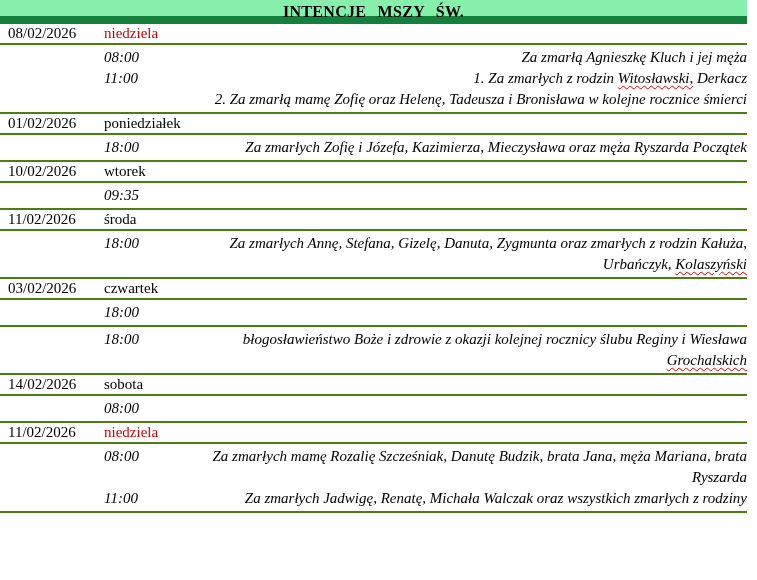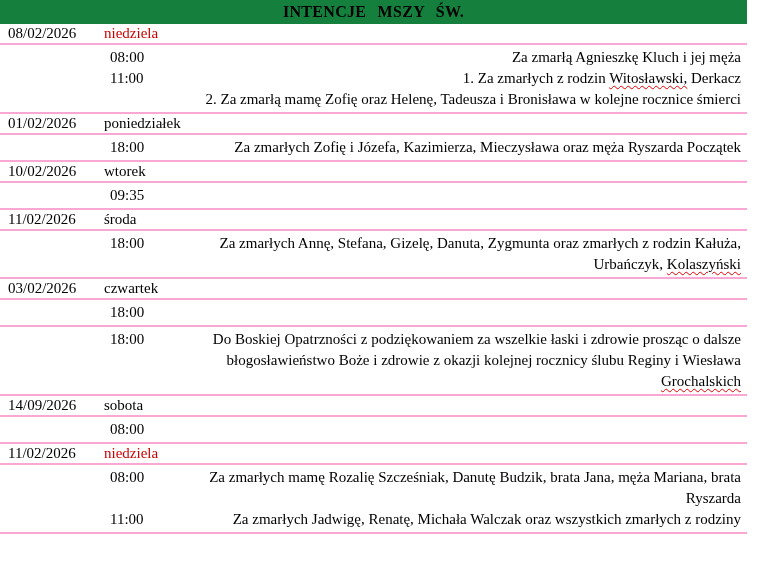"INTENCJE MSZY ŚW." .table-header { background: #15803d -> #86efac; border-bottom: 2px solid #15803d -> 8px solid #15803d }
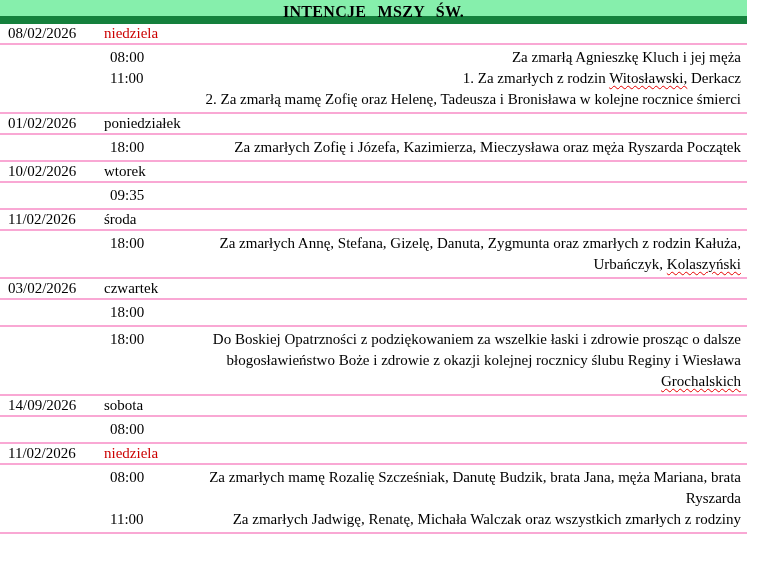"08/02/2026" .row { border-bottom: 2px solid #f9a8d4 -> 2px solid #4d7c0f }
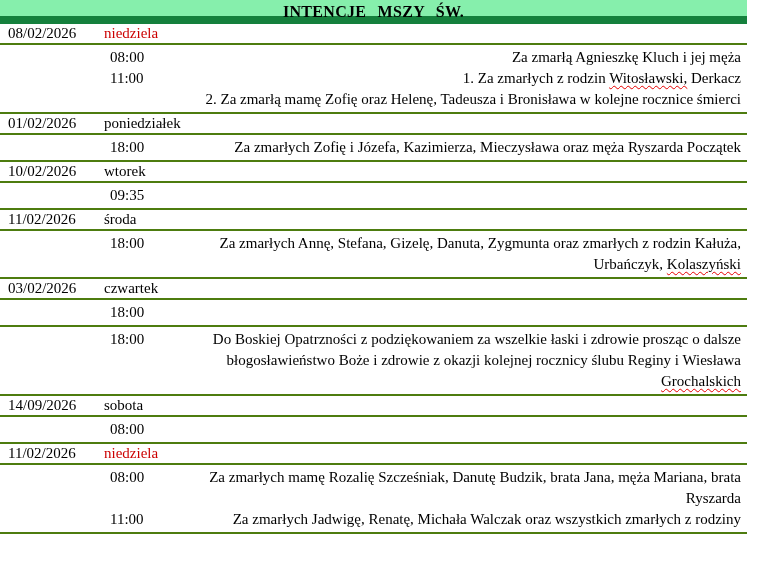"08:00" .masses-row { font-style: none -> italic; padding: 2px 6px -> 2px 0 }
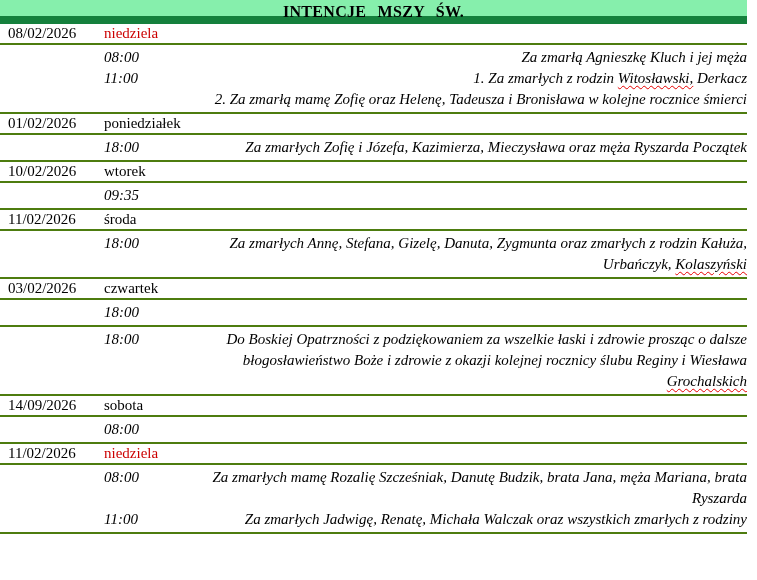"Do Boskiej Opatrzności z podziękowaniem" div.iline { html: <div><span>Do Boskiej Opatrzności z podziękowaniem za wszelkie łaski i zdrowie prosząc o dalsze</span></div> -> none }
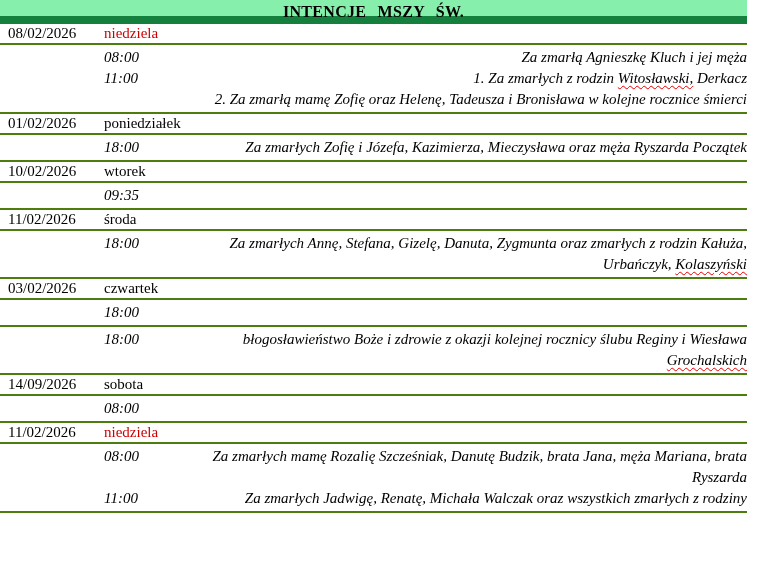"14/09/2026" div.date-cell { text: 14/09/2026 -> 14/02/2026 }
